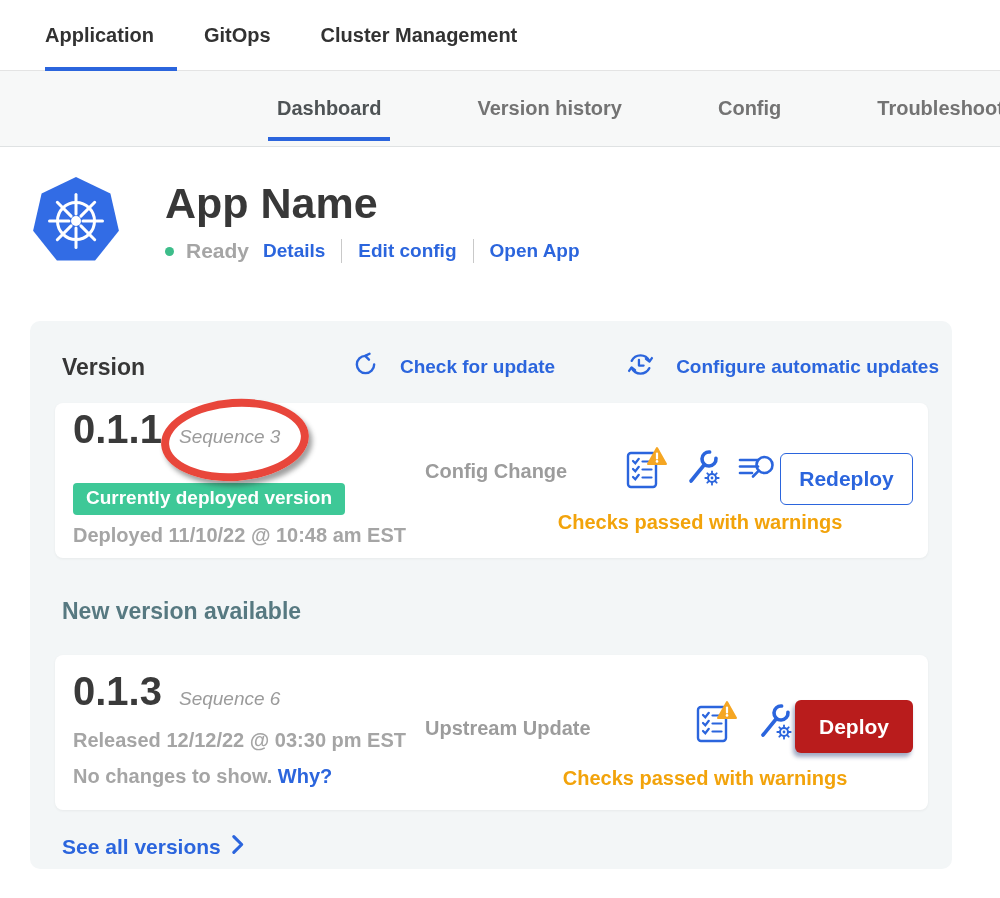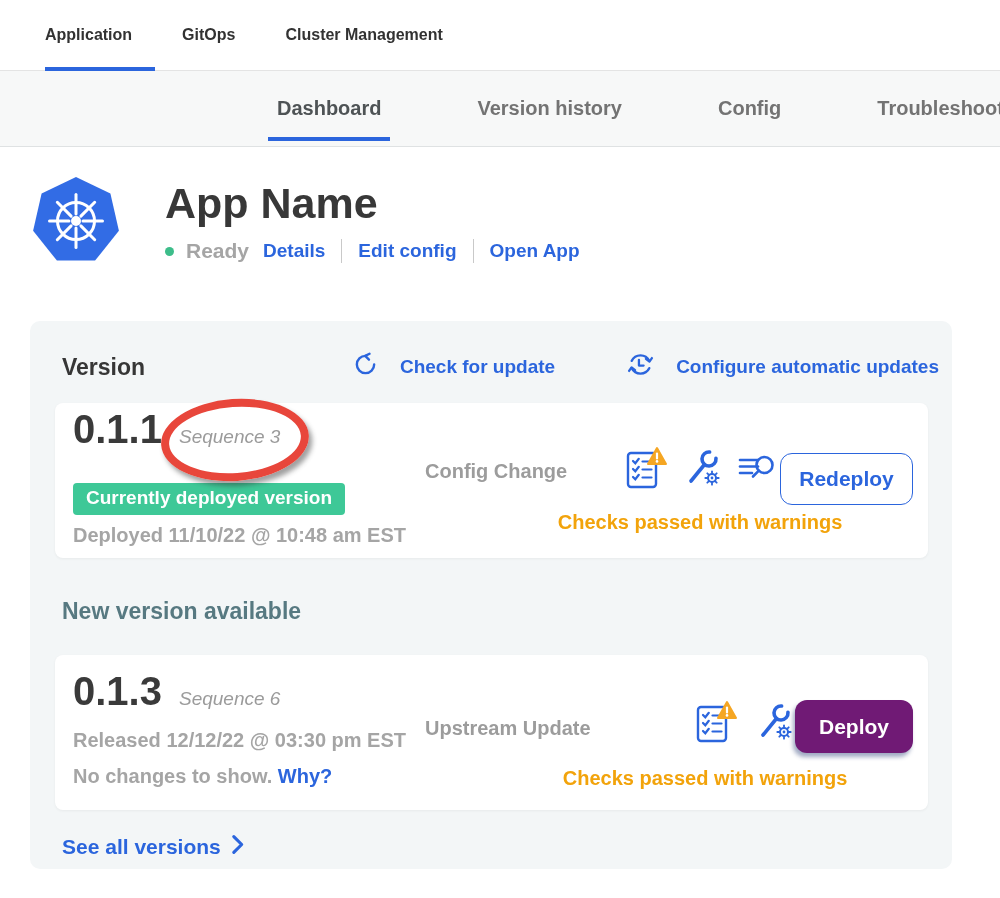"Application" .topnav-item { font-size: 16px -> 20px }
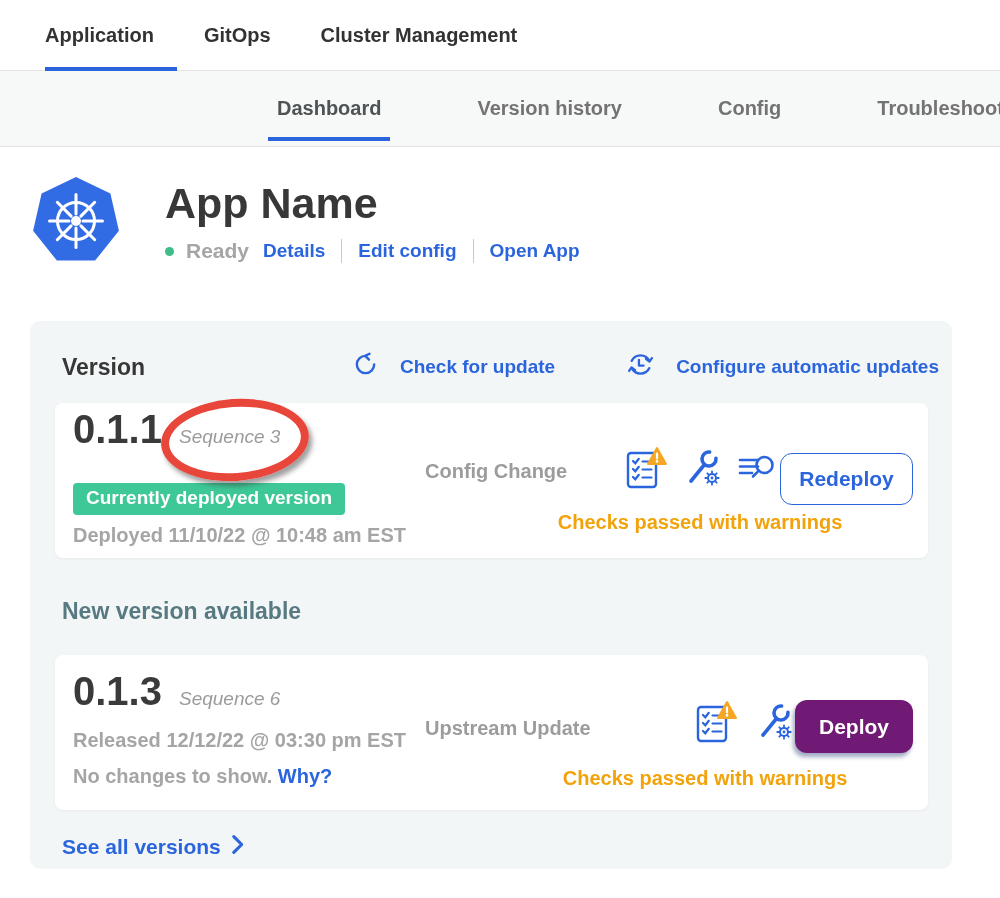"Redeploy" .btn { border-radius: 12px -> 6px }
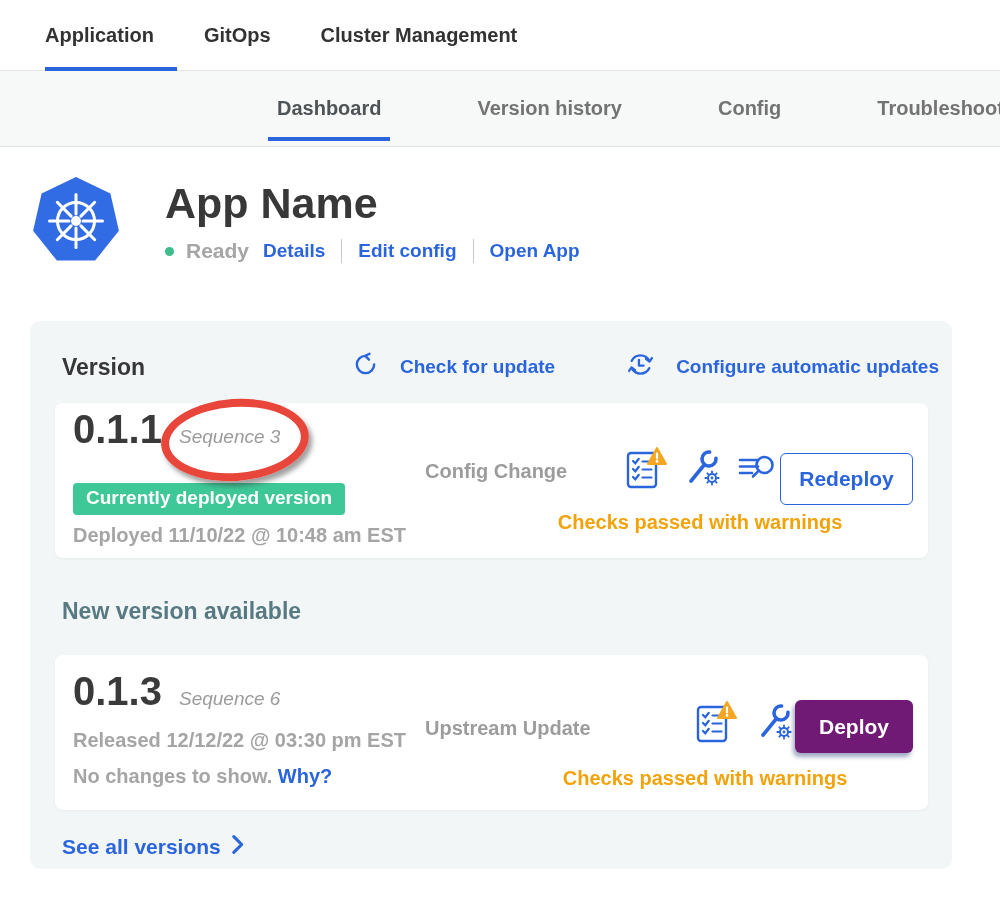"Deploy" .btn-solid { background: #701a75 -> #b91c1c }
